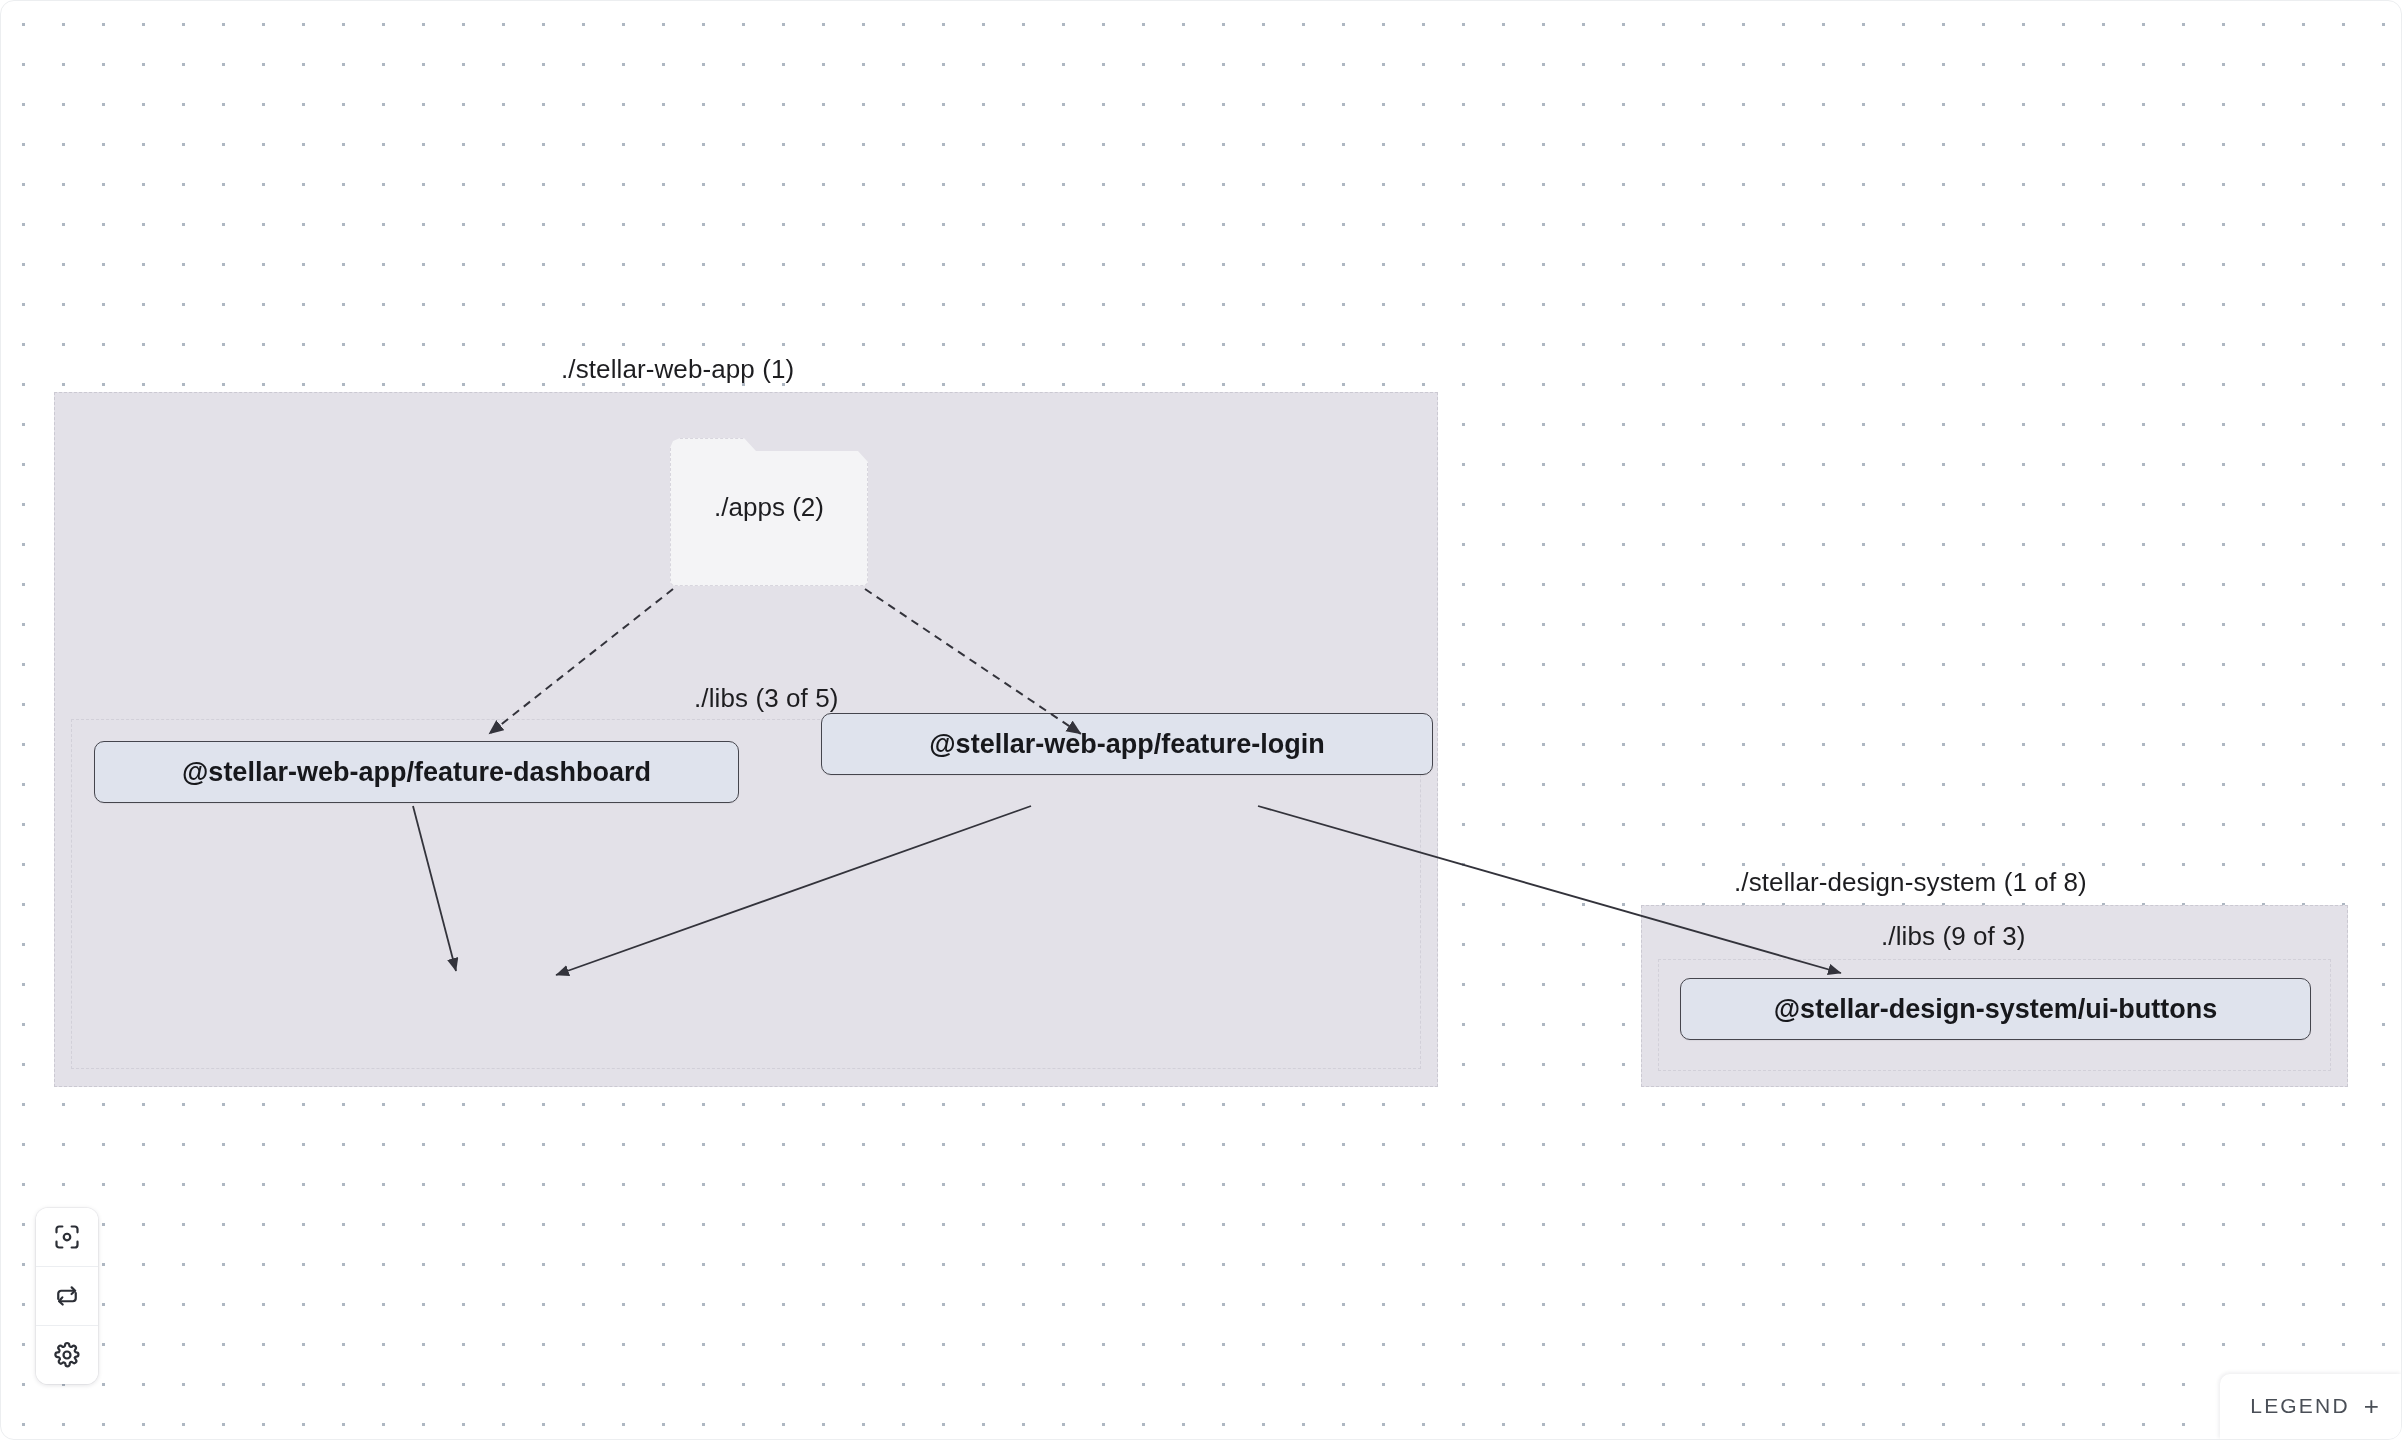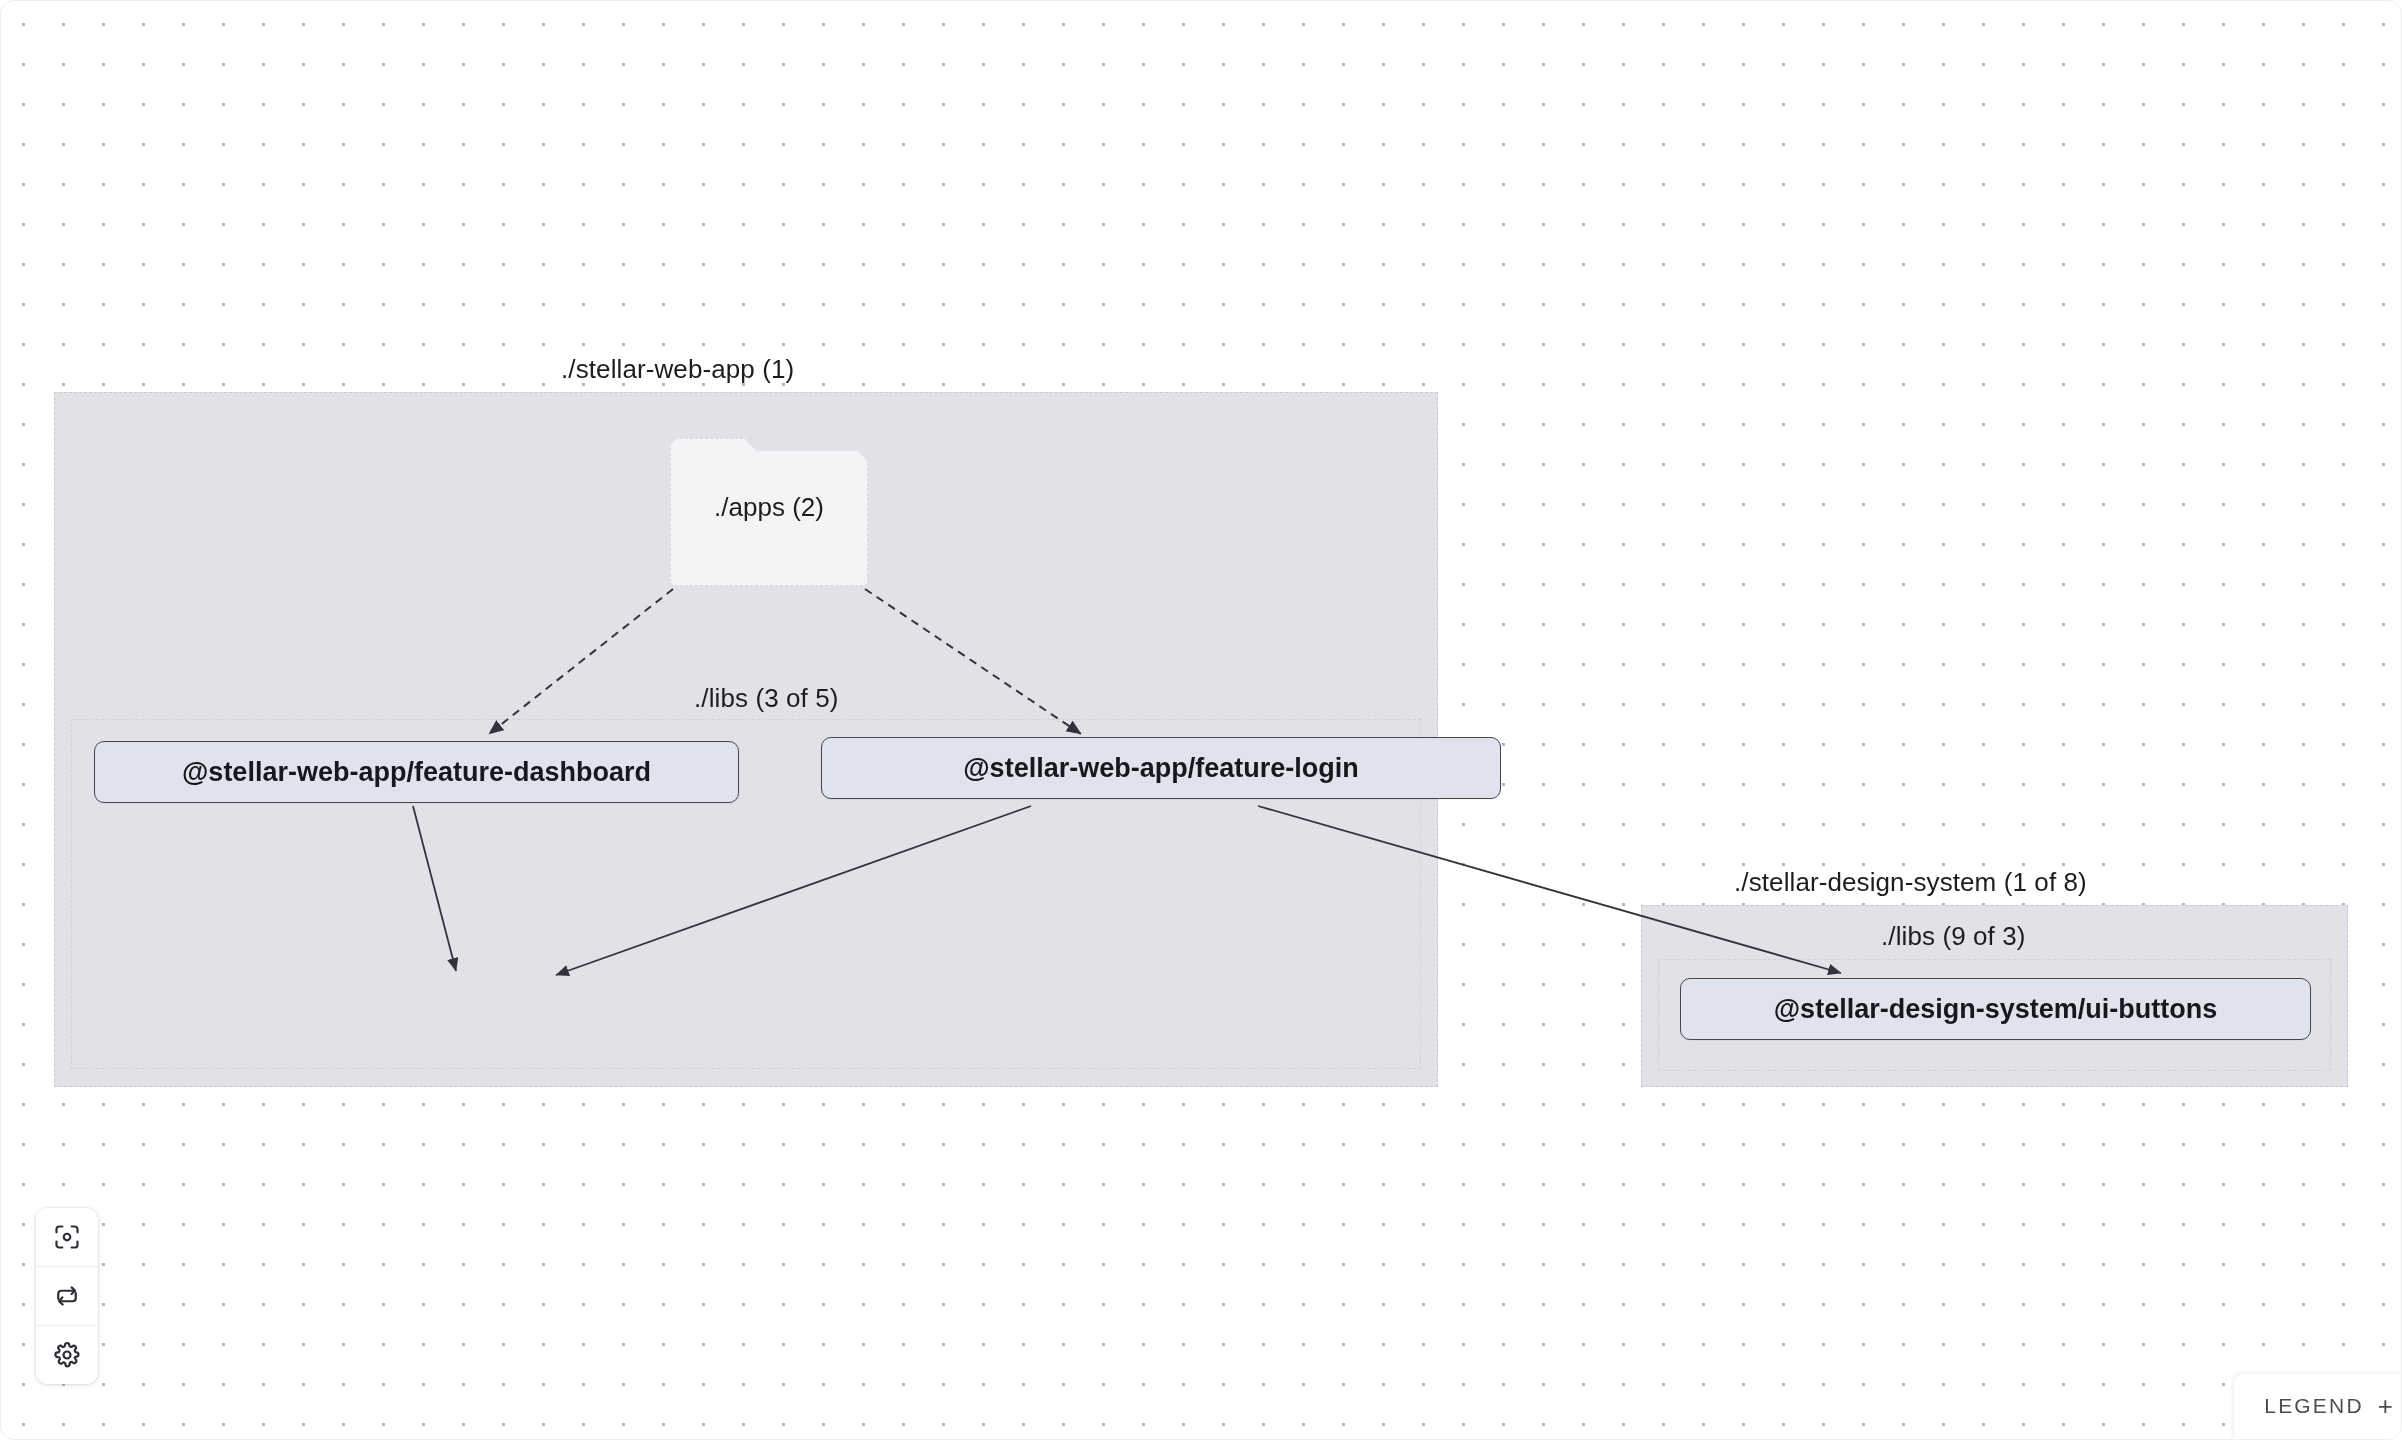"@stellar-web-app/feature-login" div.node { top: 736px -> 712px; width: 680px -> 612px }
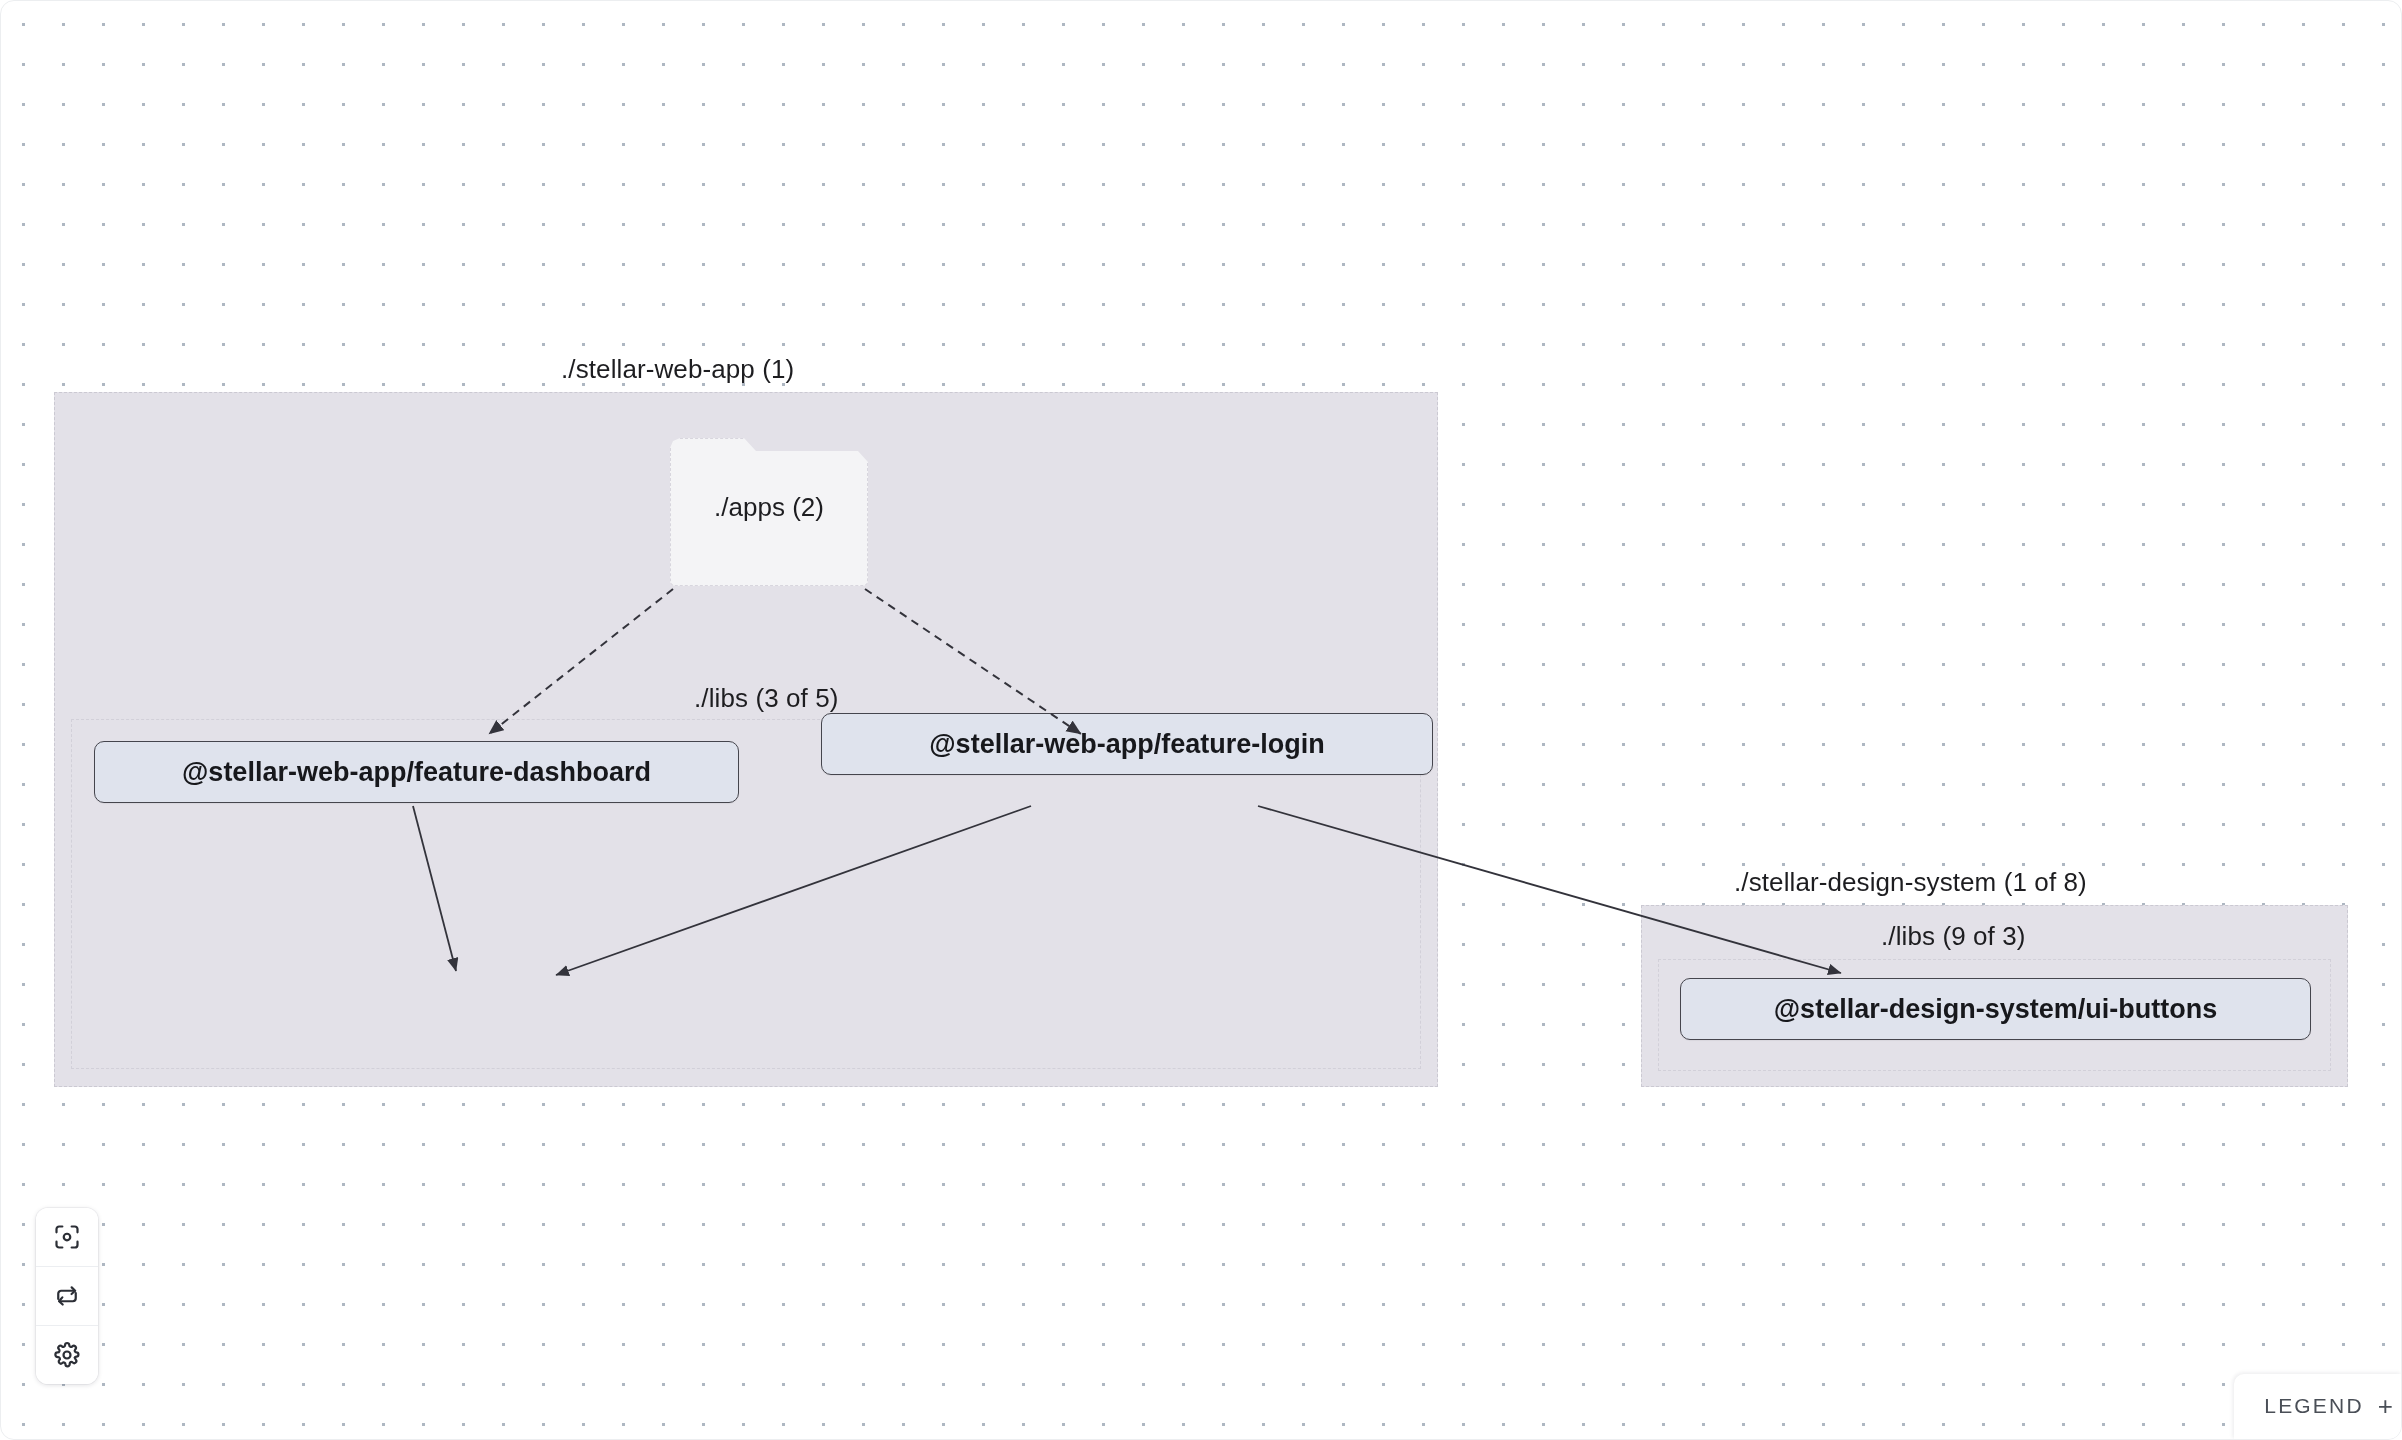"LEGEND" #legend { padding: 19px 8px 20px 30px -> 19px 22px 20px 30px }
